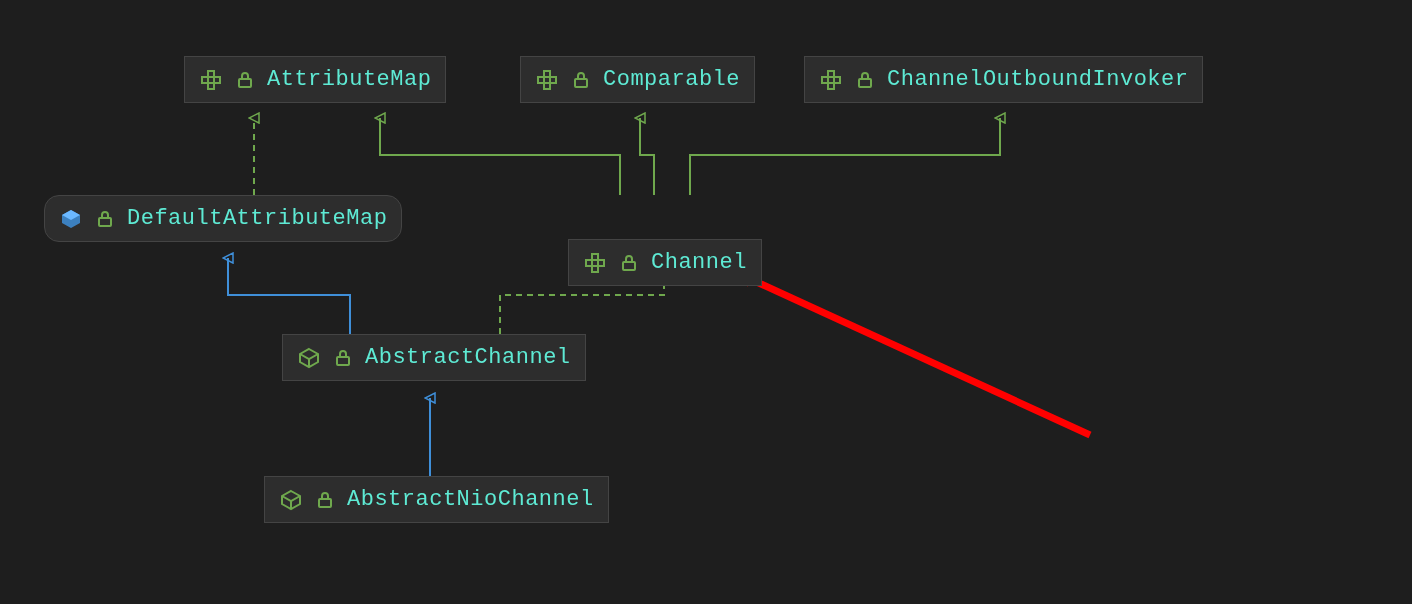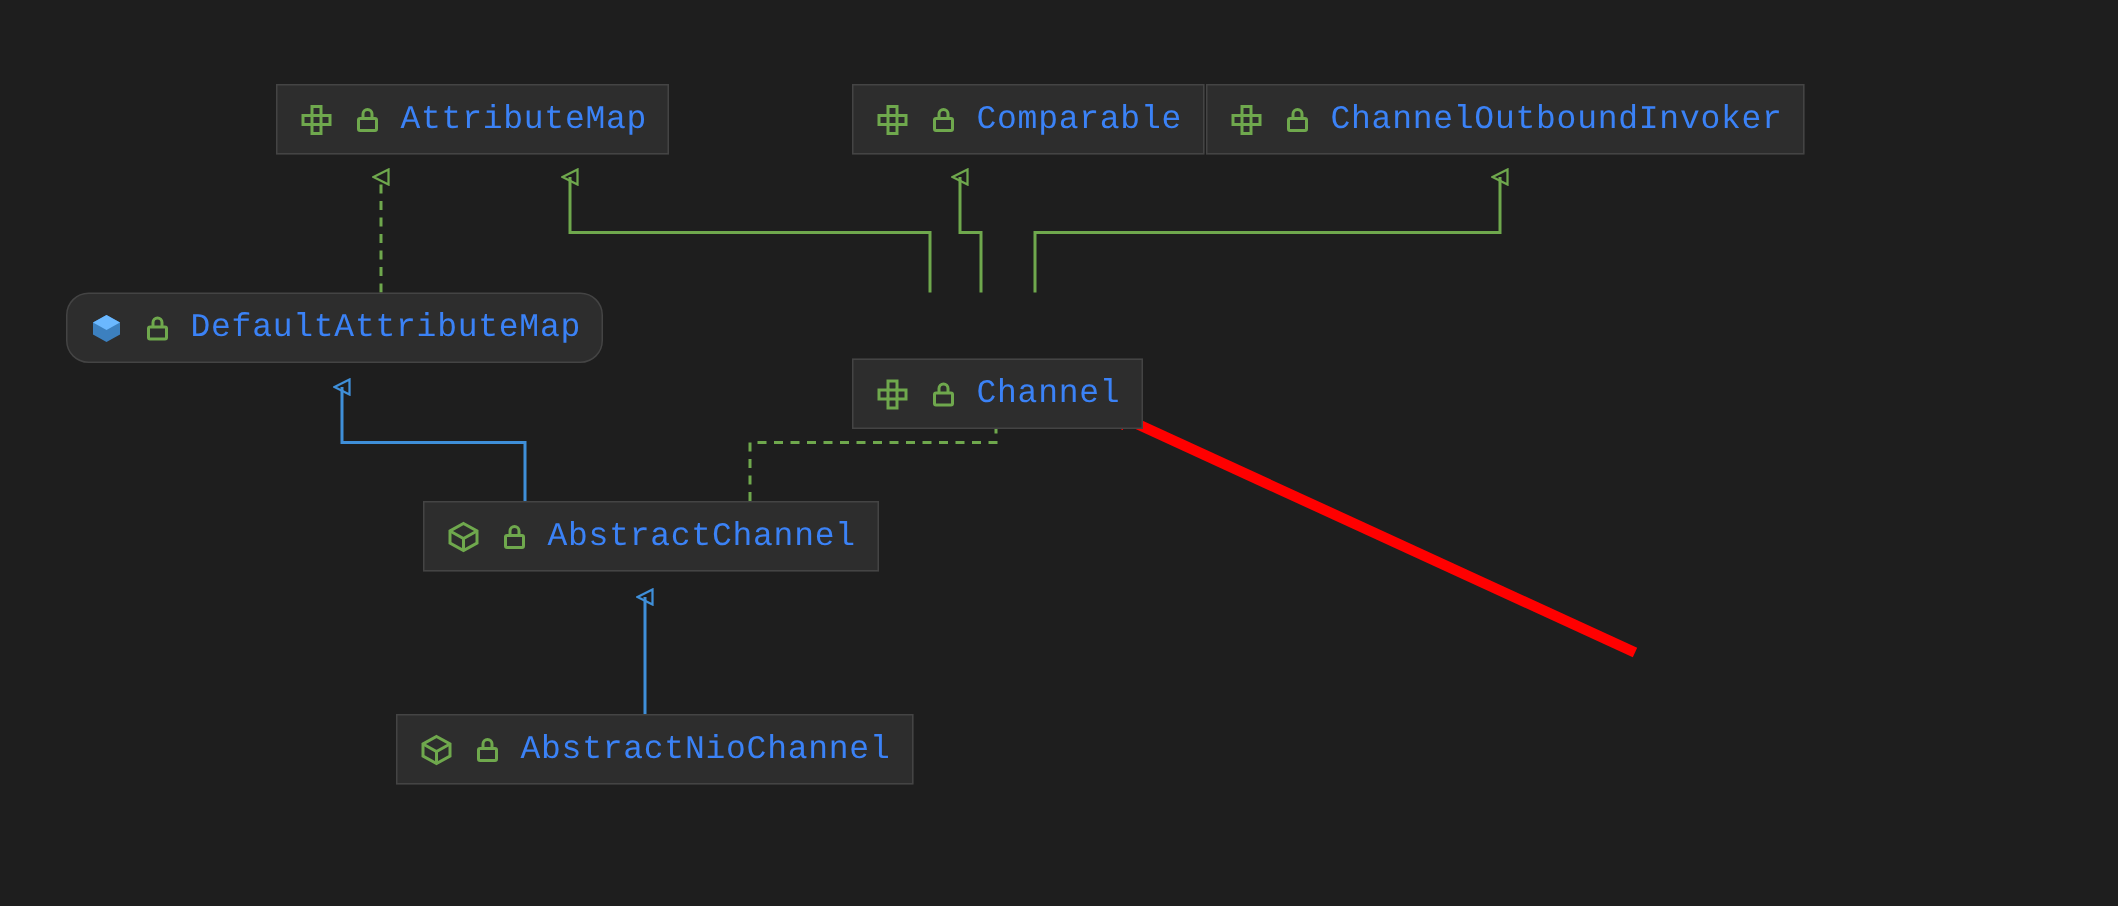"AttributeMap" .node { color: #3b82f6 -> #5eead4 }
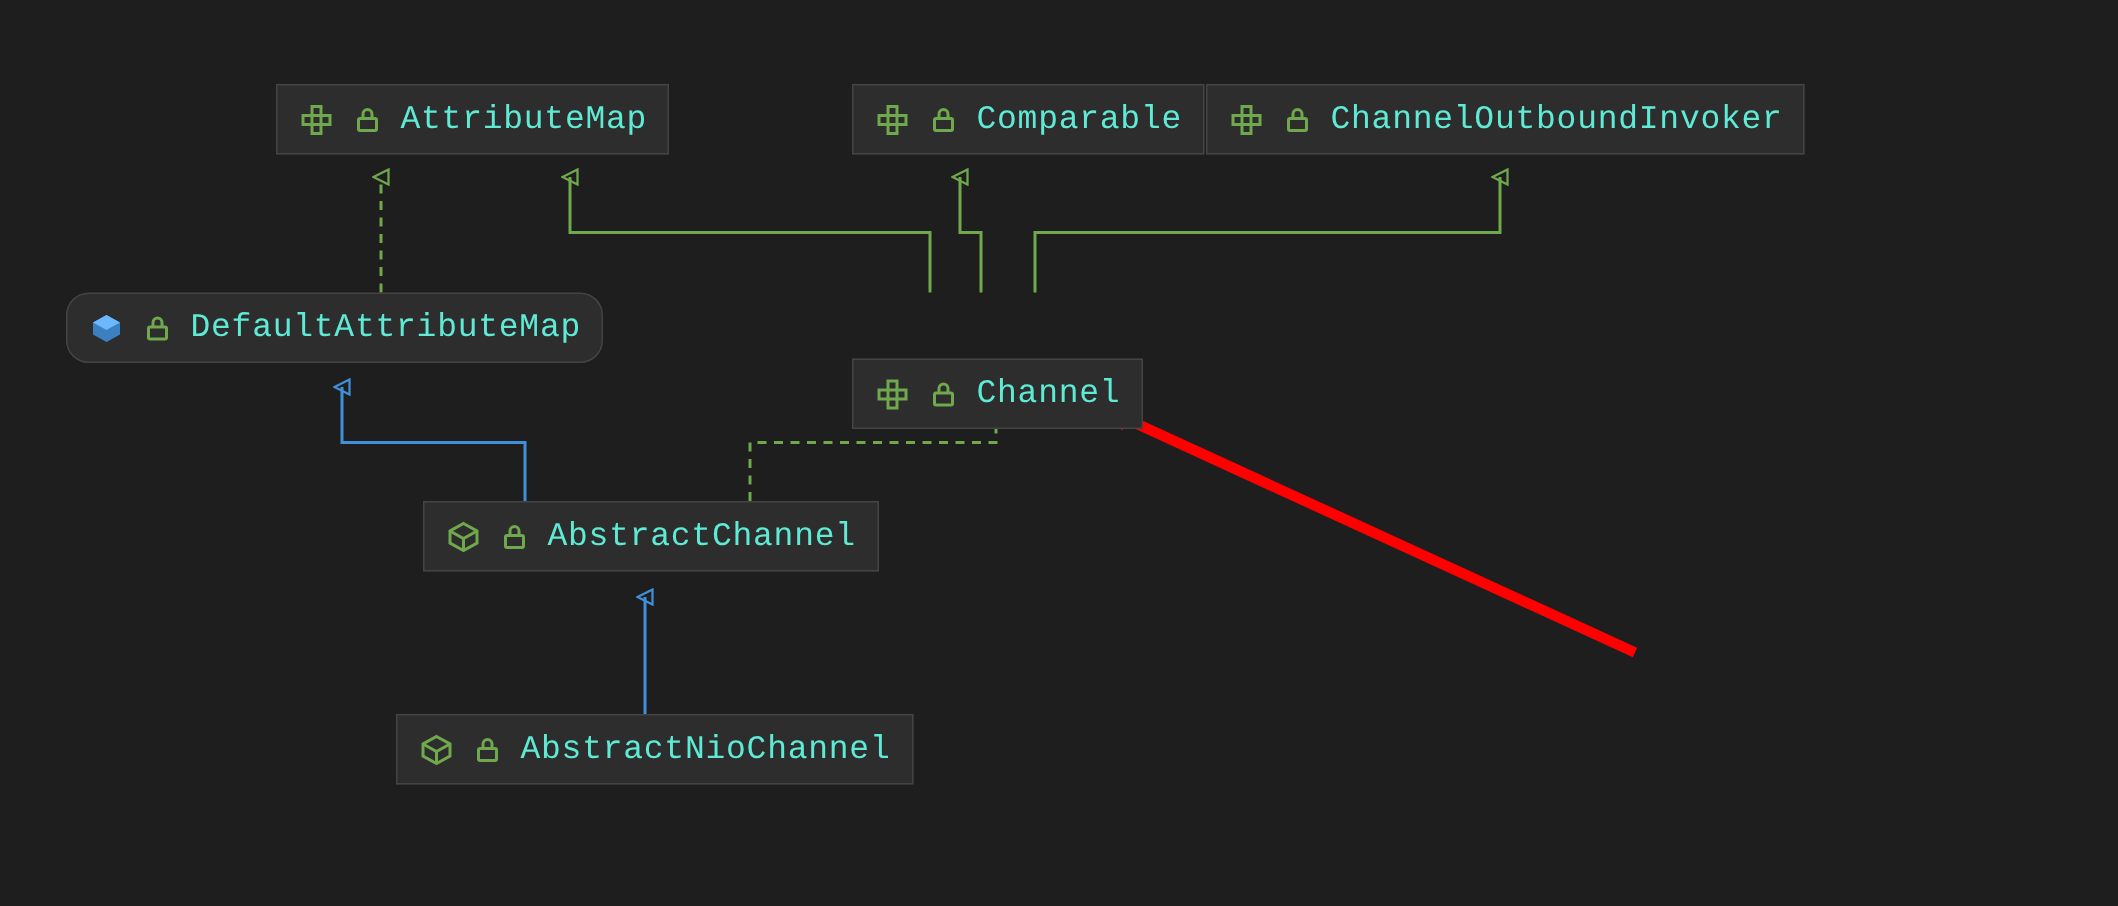"Comparable" div.node { margin-left: 48px -> none }
